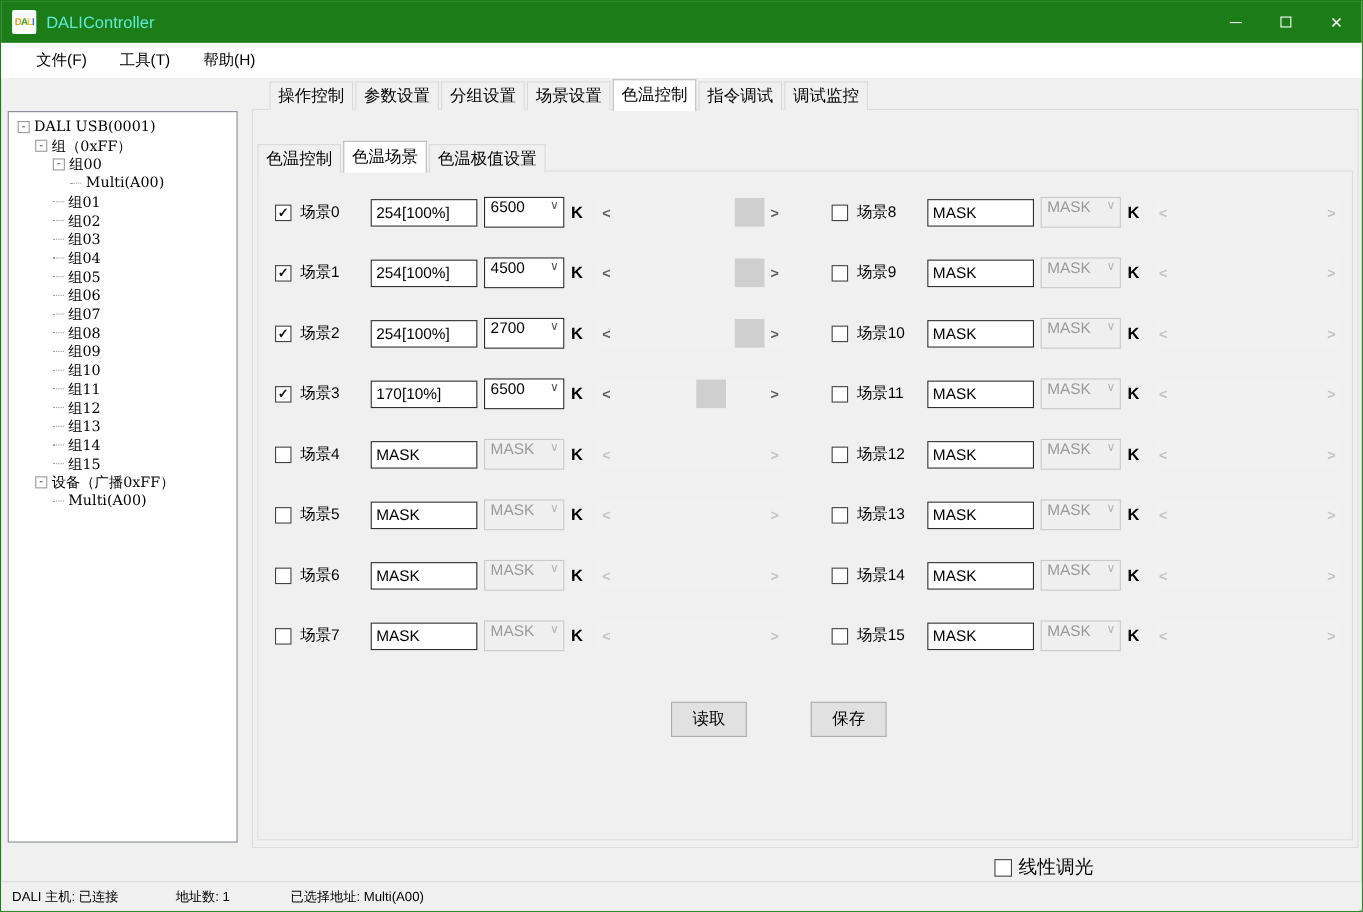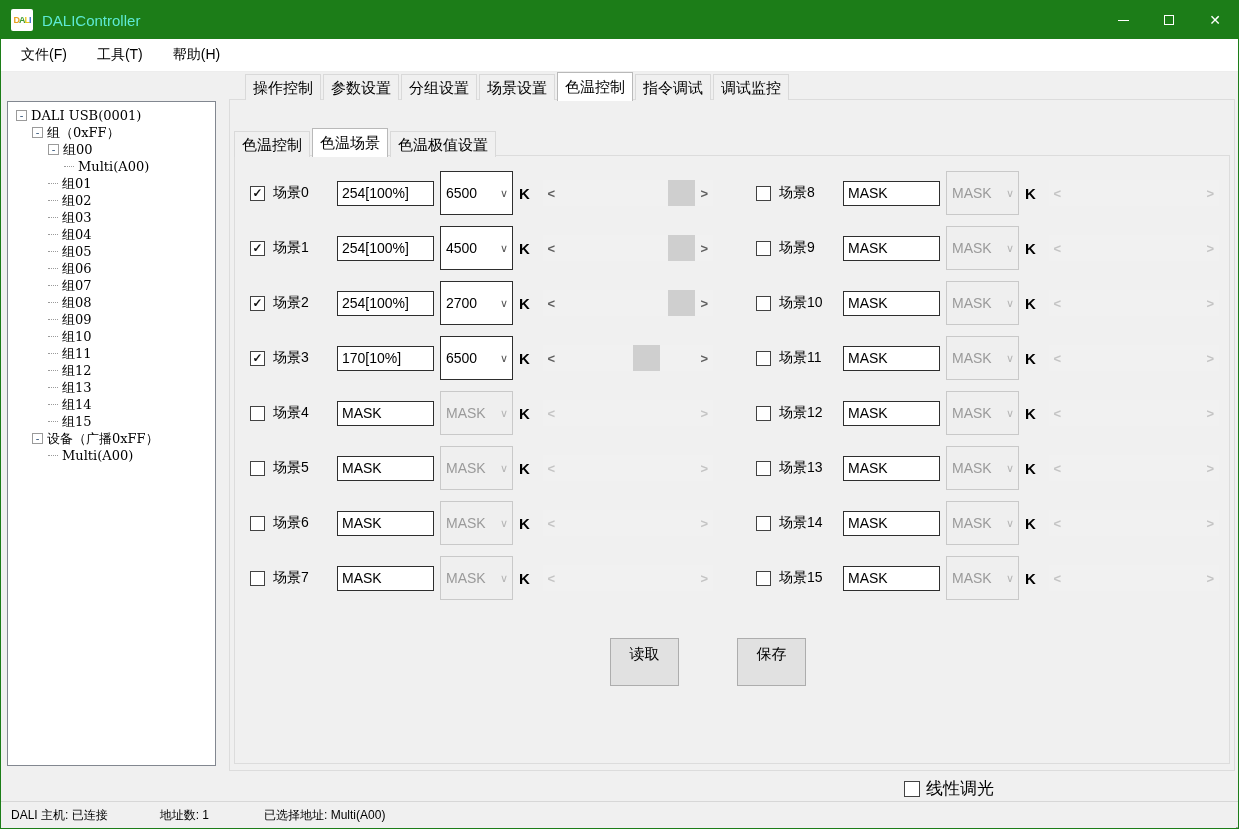"文件(F)" .menubar { padding-left: none -> 12px }
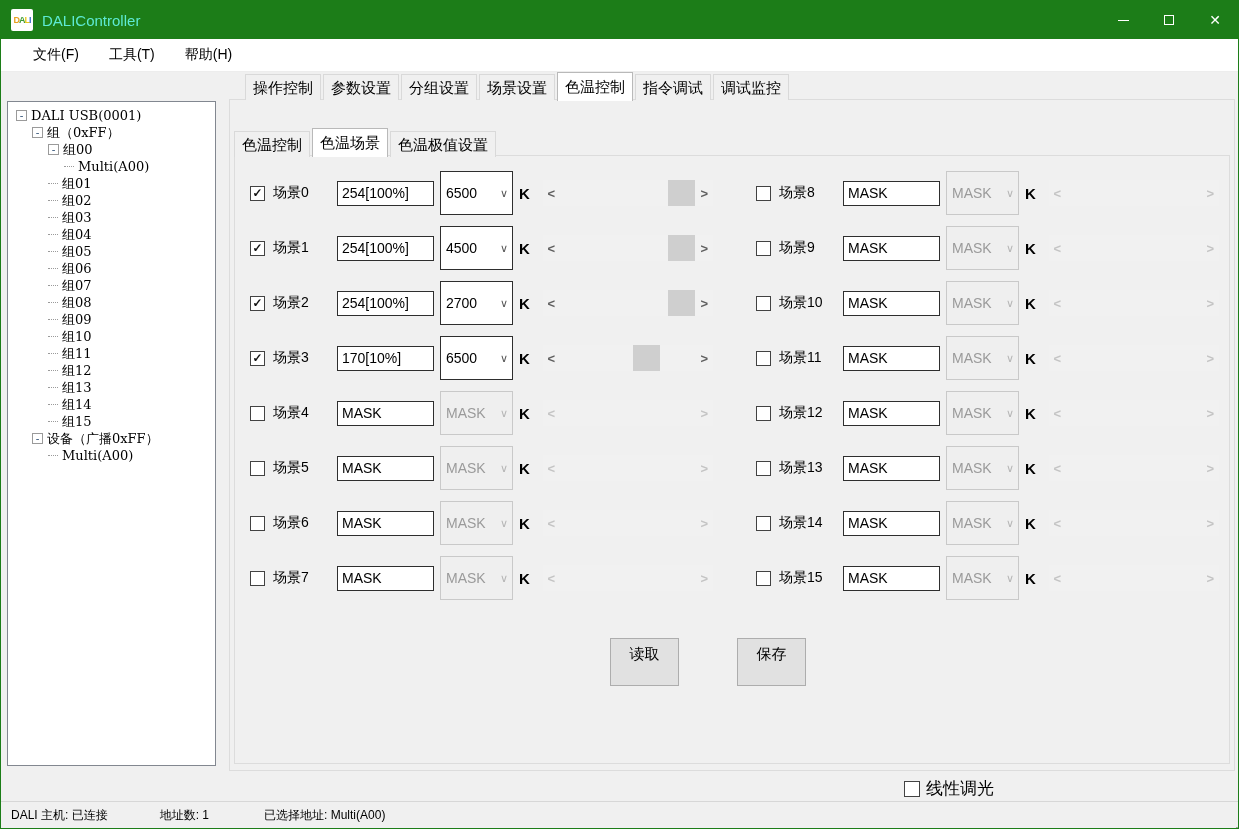"6500" .scene-select { align-items: center -> none; height: 44px -> 28px }
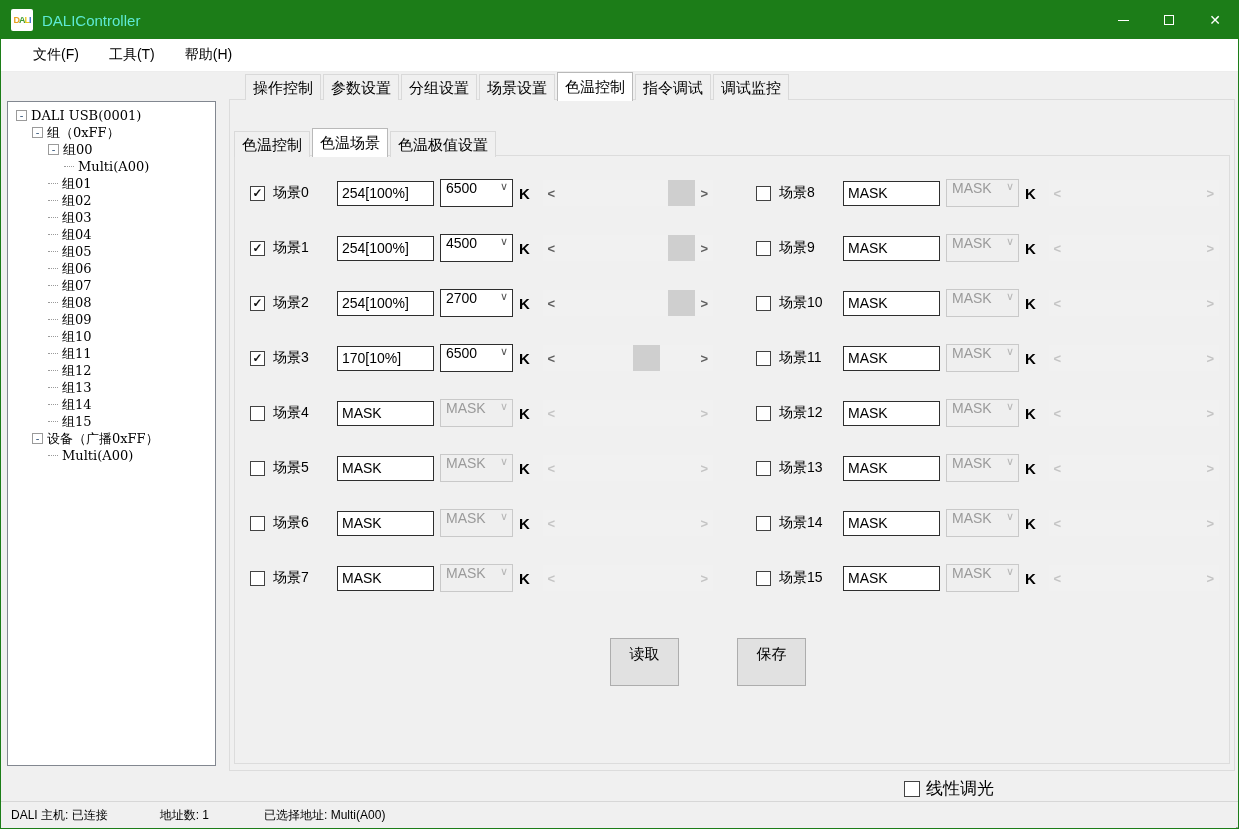"读取" .action-btn { height: 48px -> 32px }
